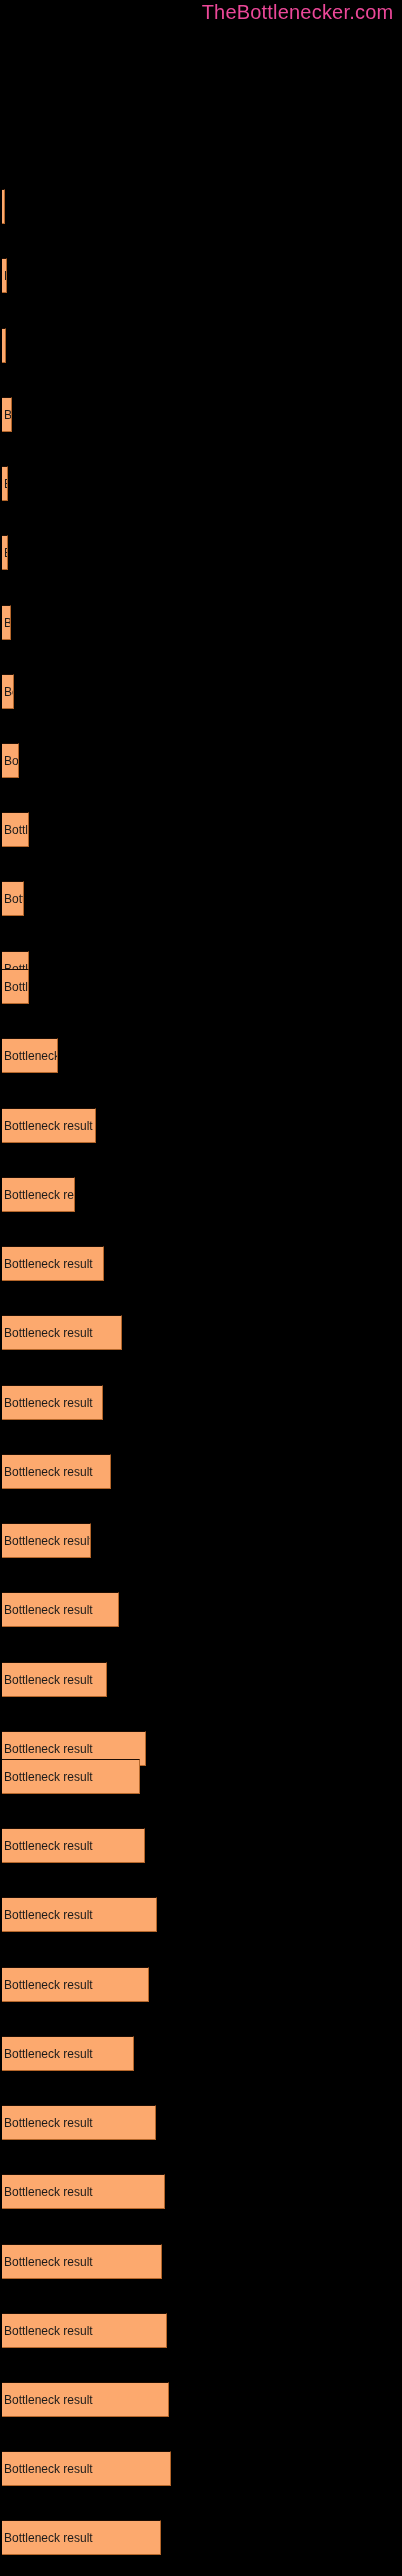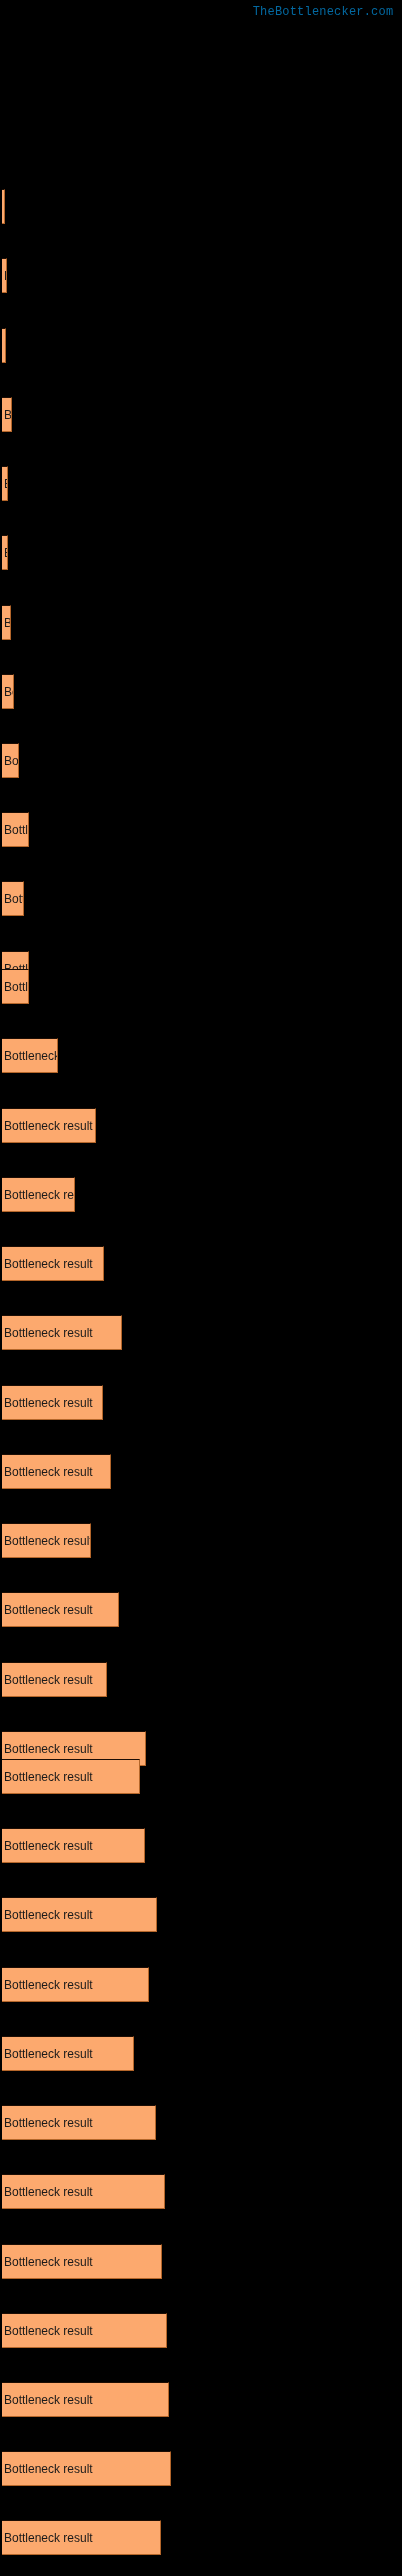"TheBottlenecker.com" .site-title { color: #0369a1 -> #ec4899; font-family: Liberation Mono, monospace -> Liberation Sans, sans-serif; font-size: 12px -> 20px }
